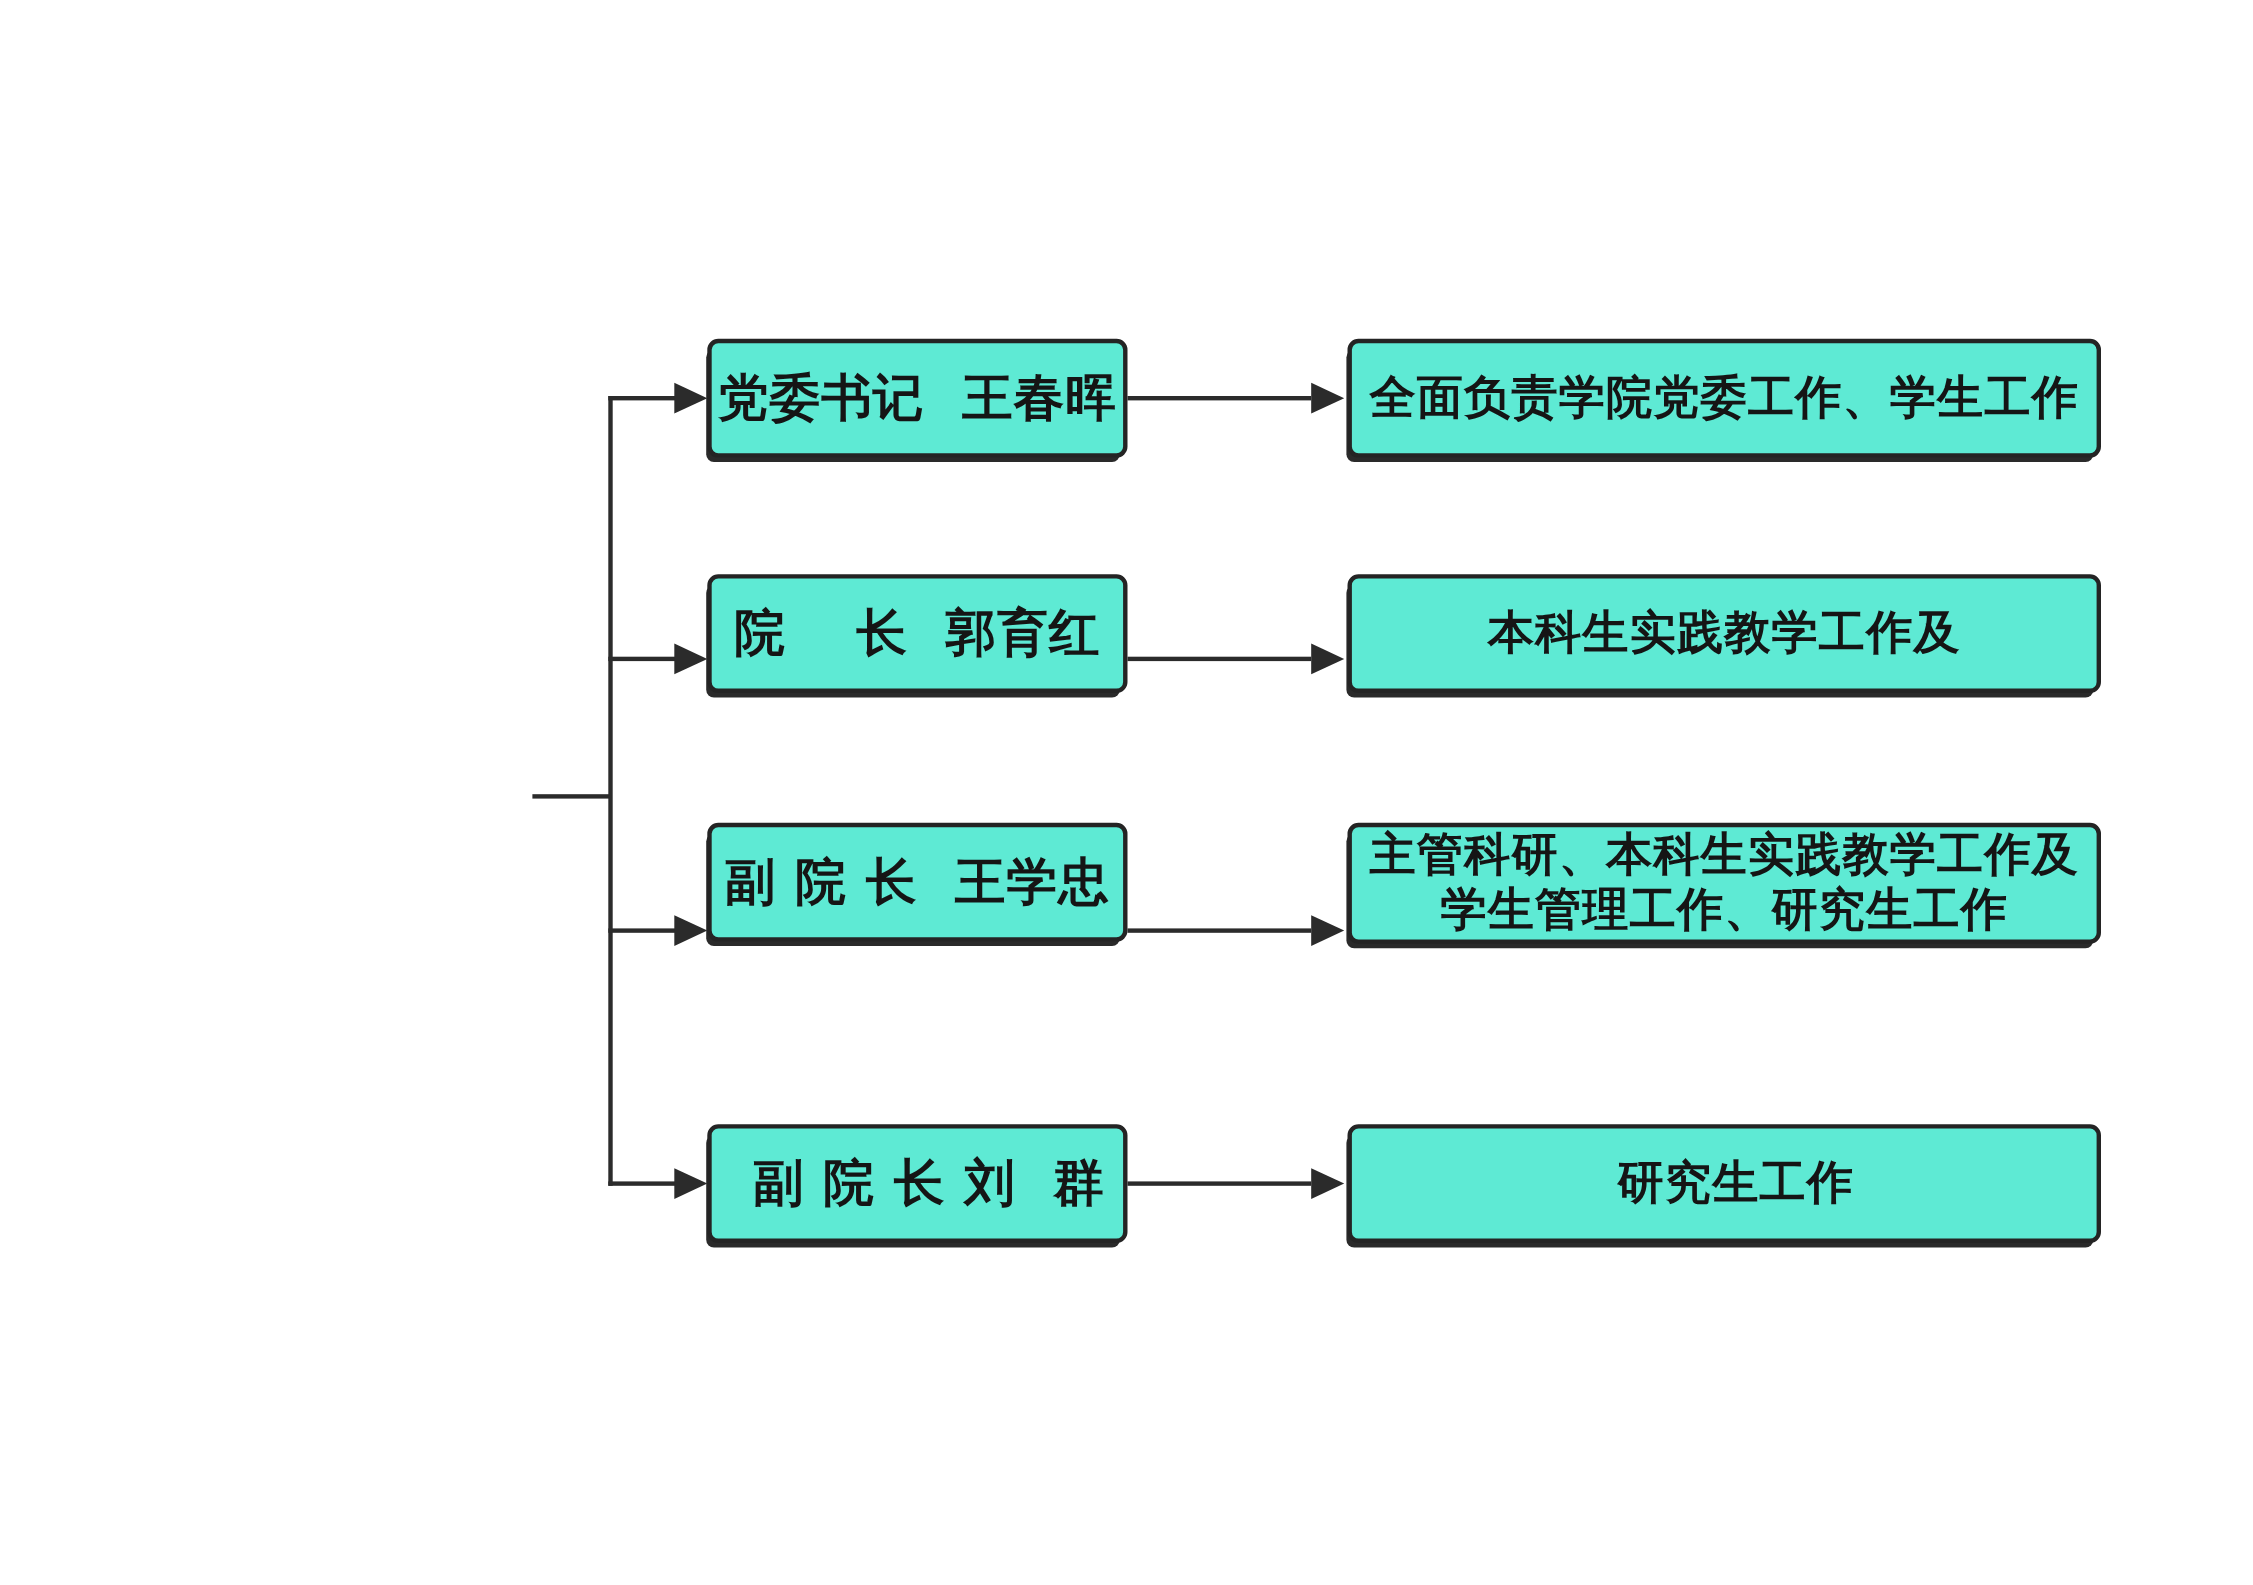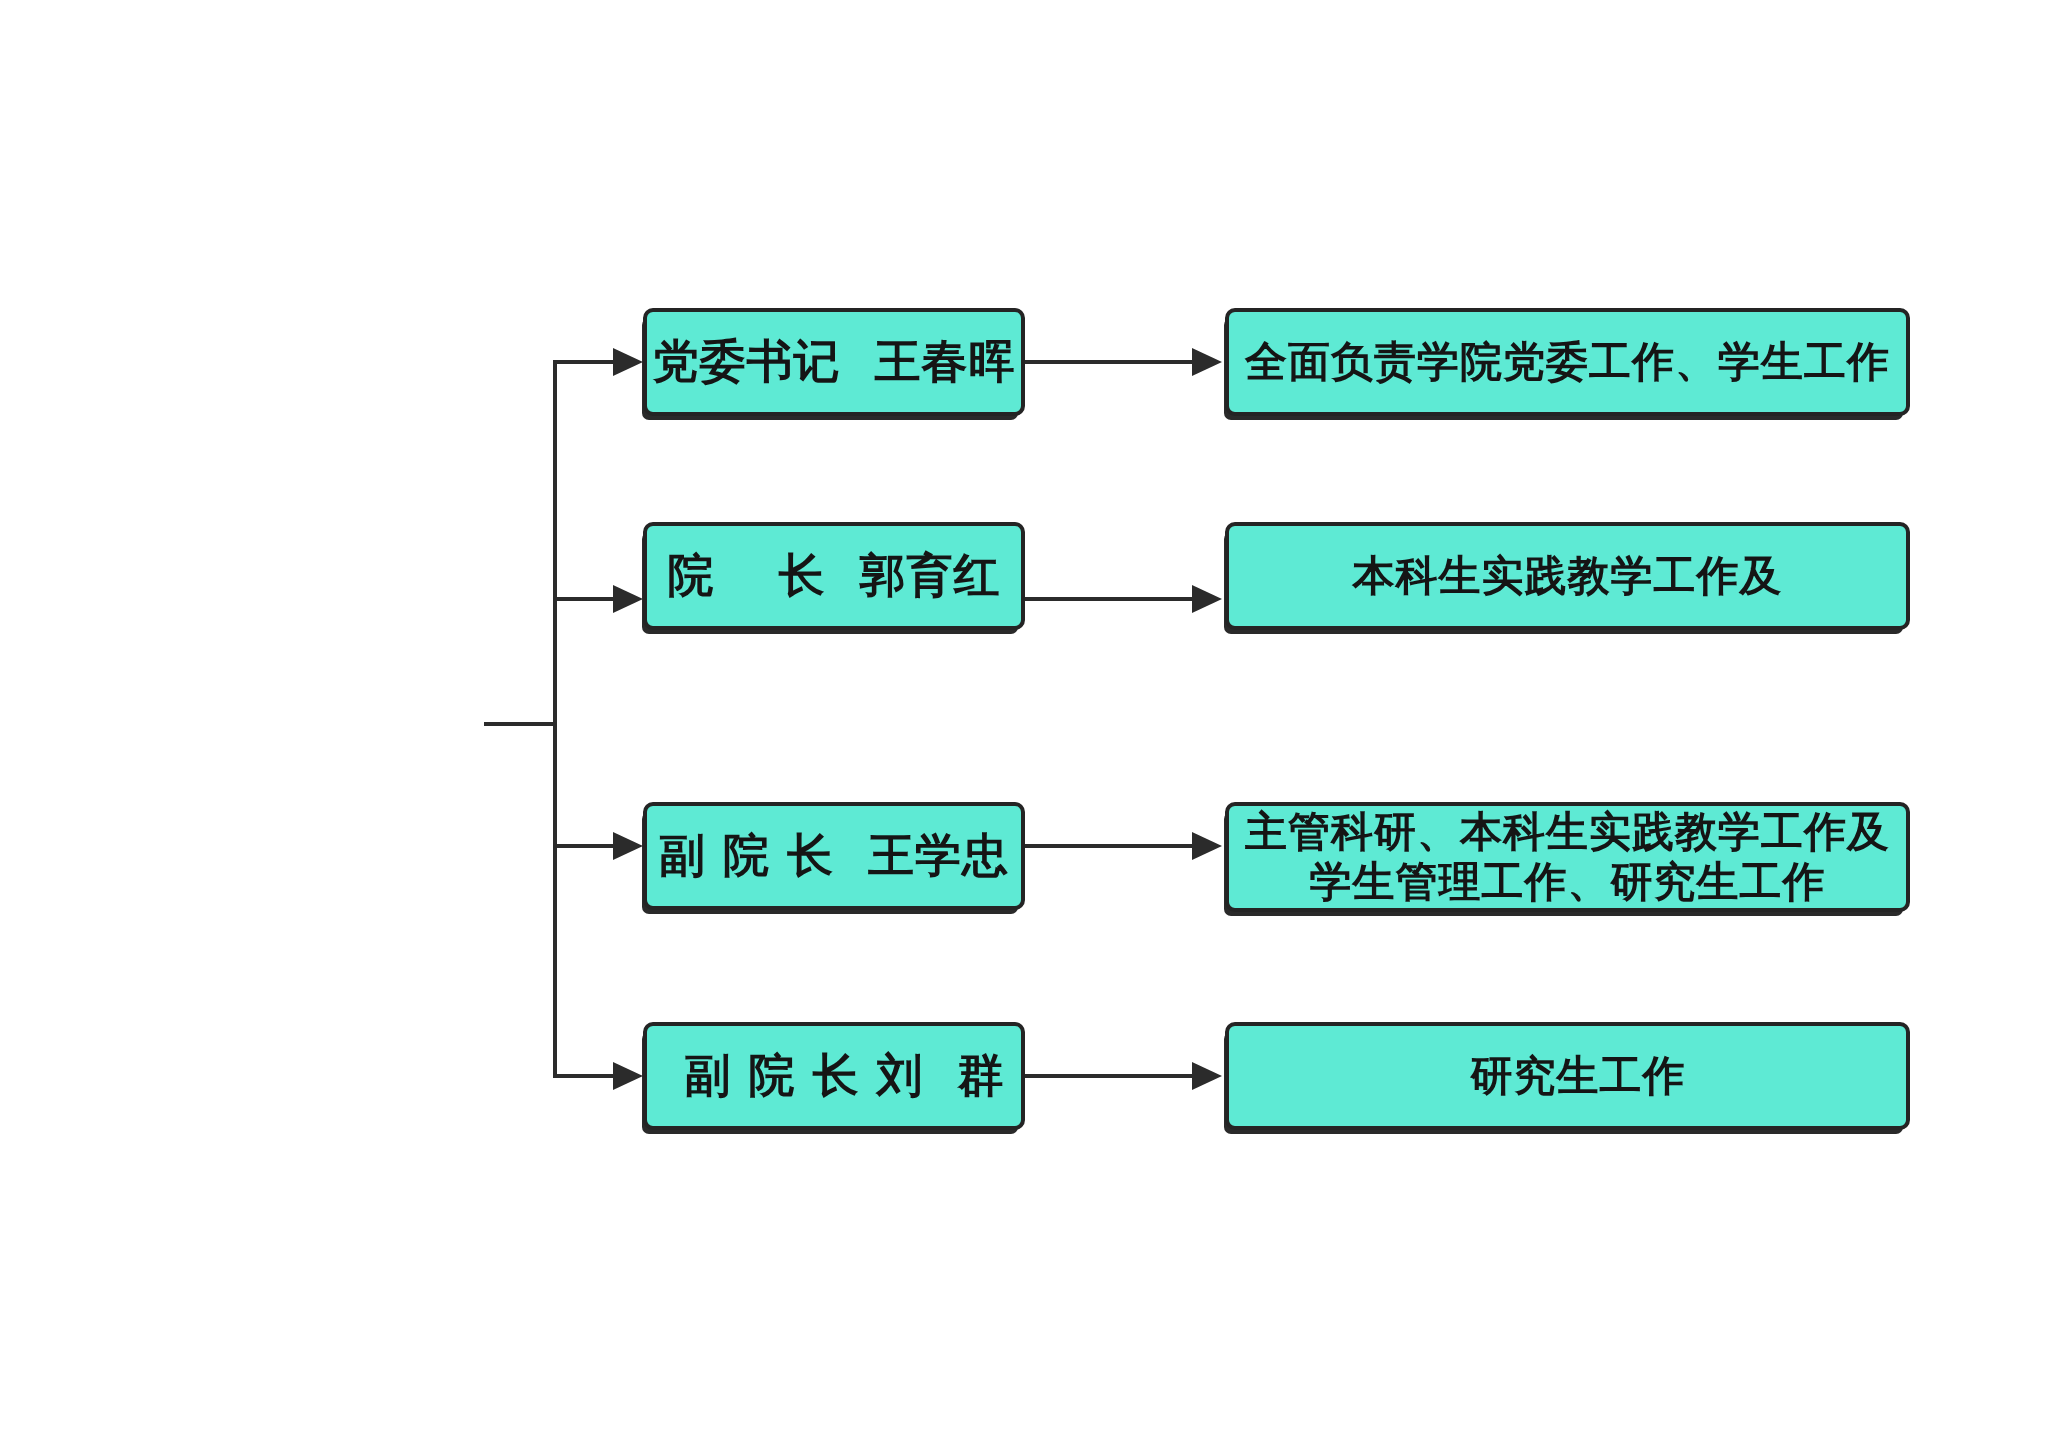"副 院 长 王学忠" .r3 .role-box, .r3 .duty-box { top: 802px -> 748px }
